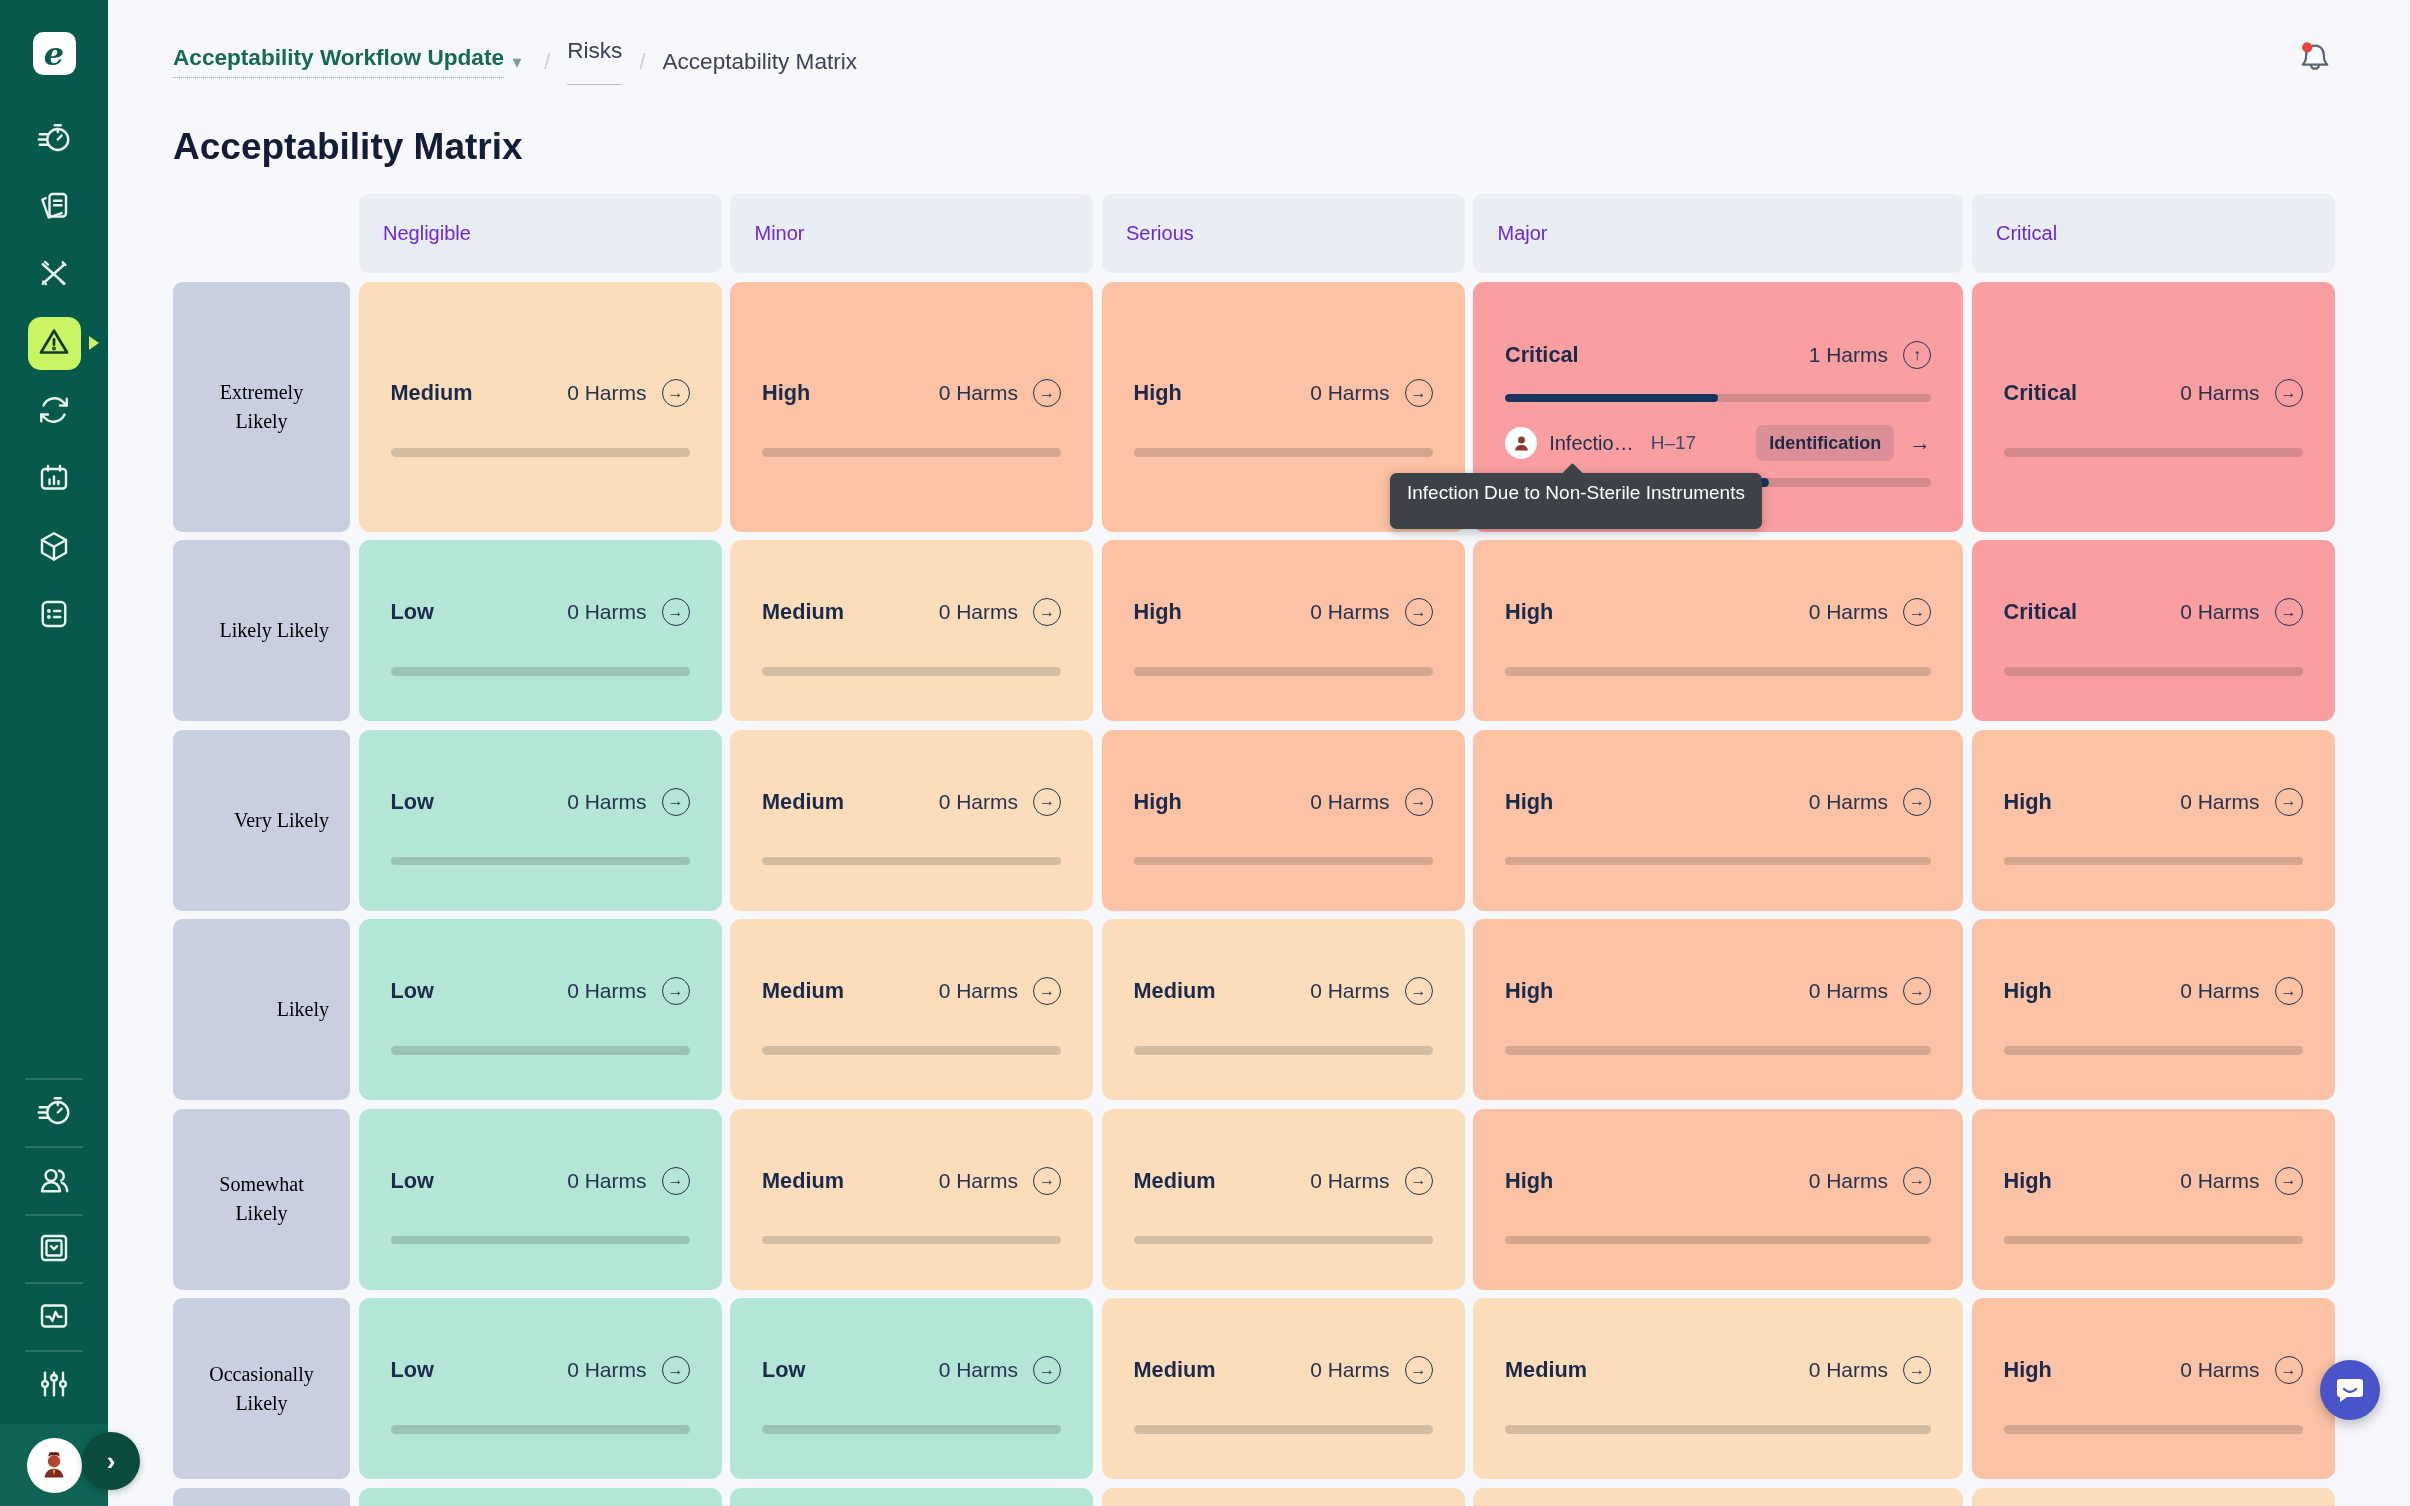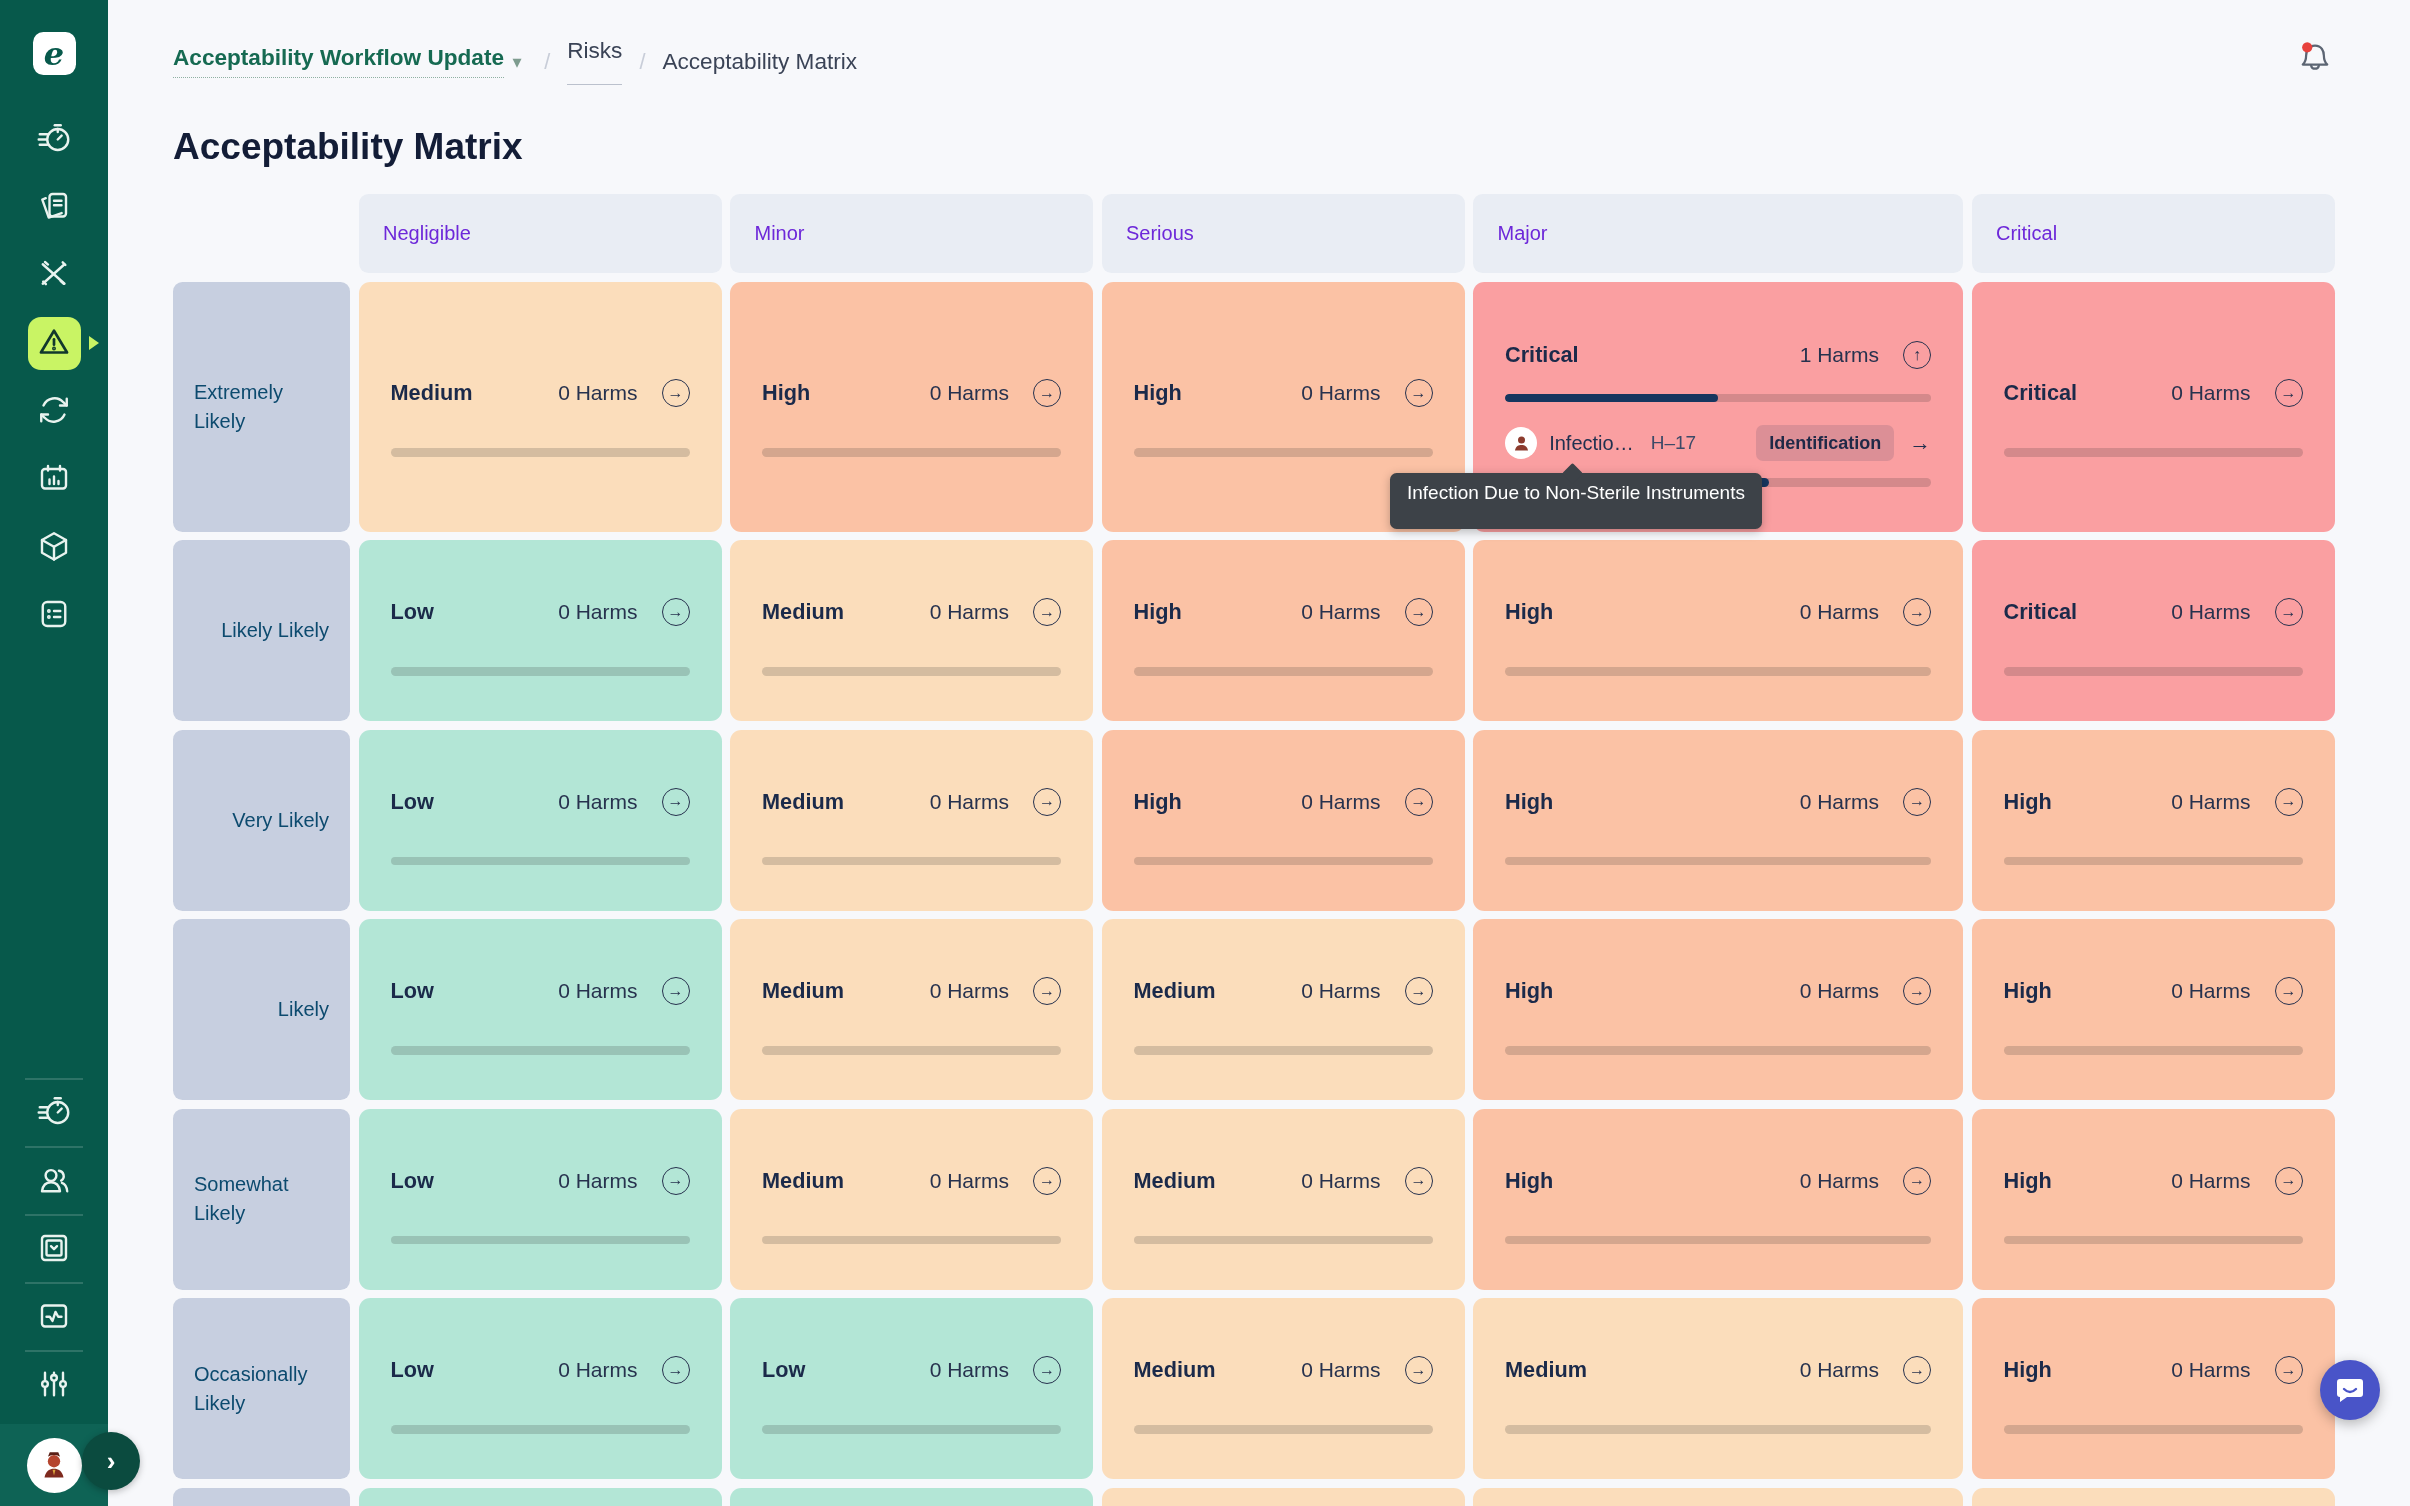"1 Harms" .c-harms { gap: 24px -> 15px }
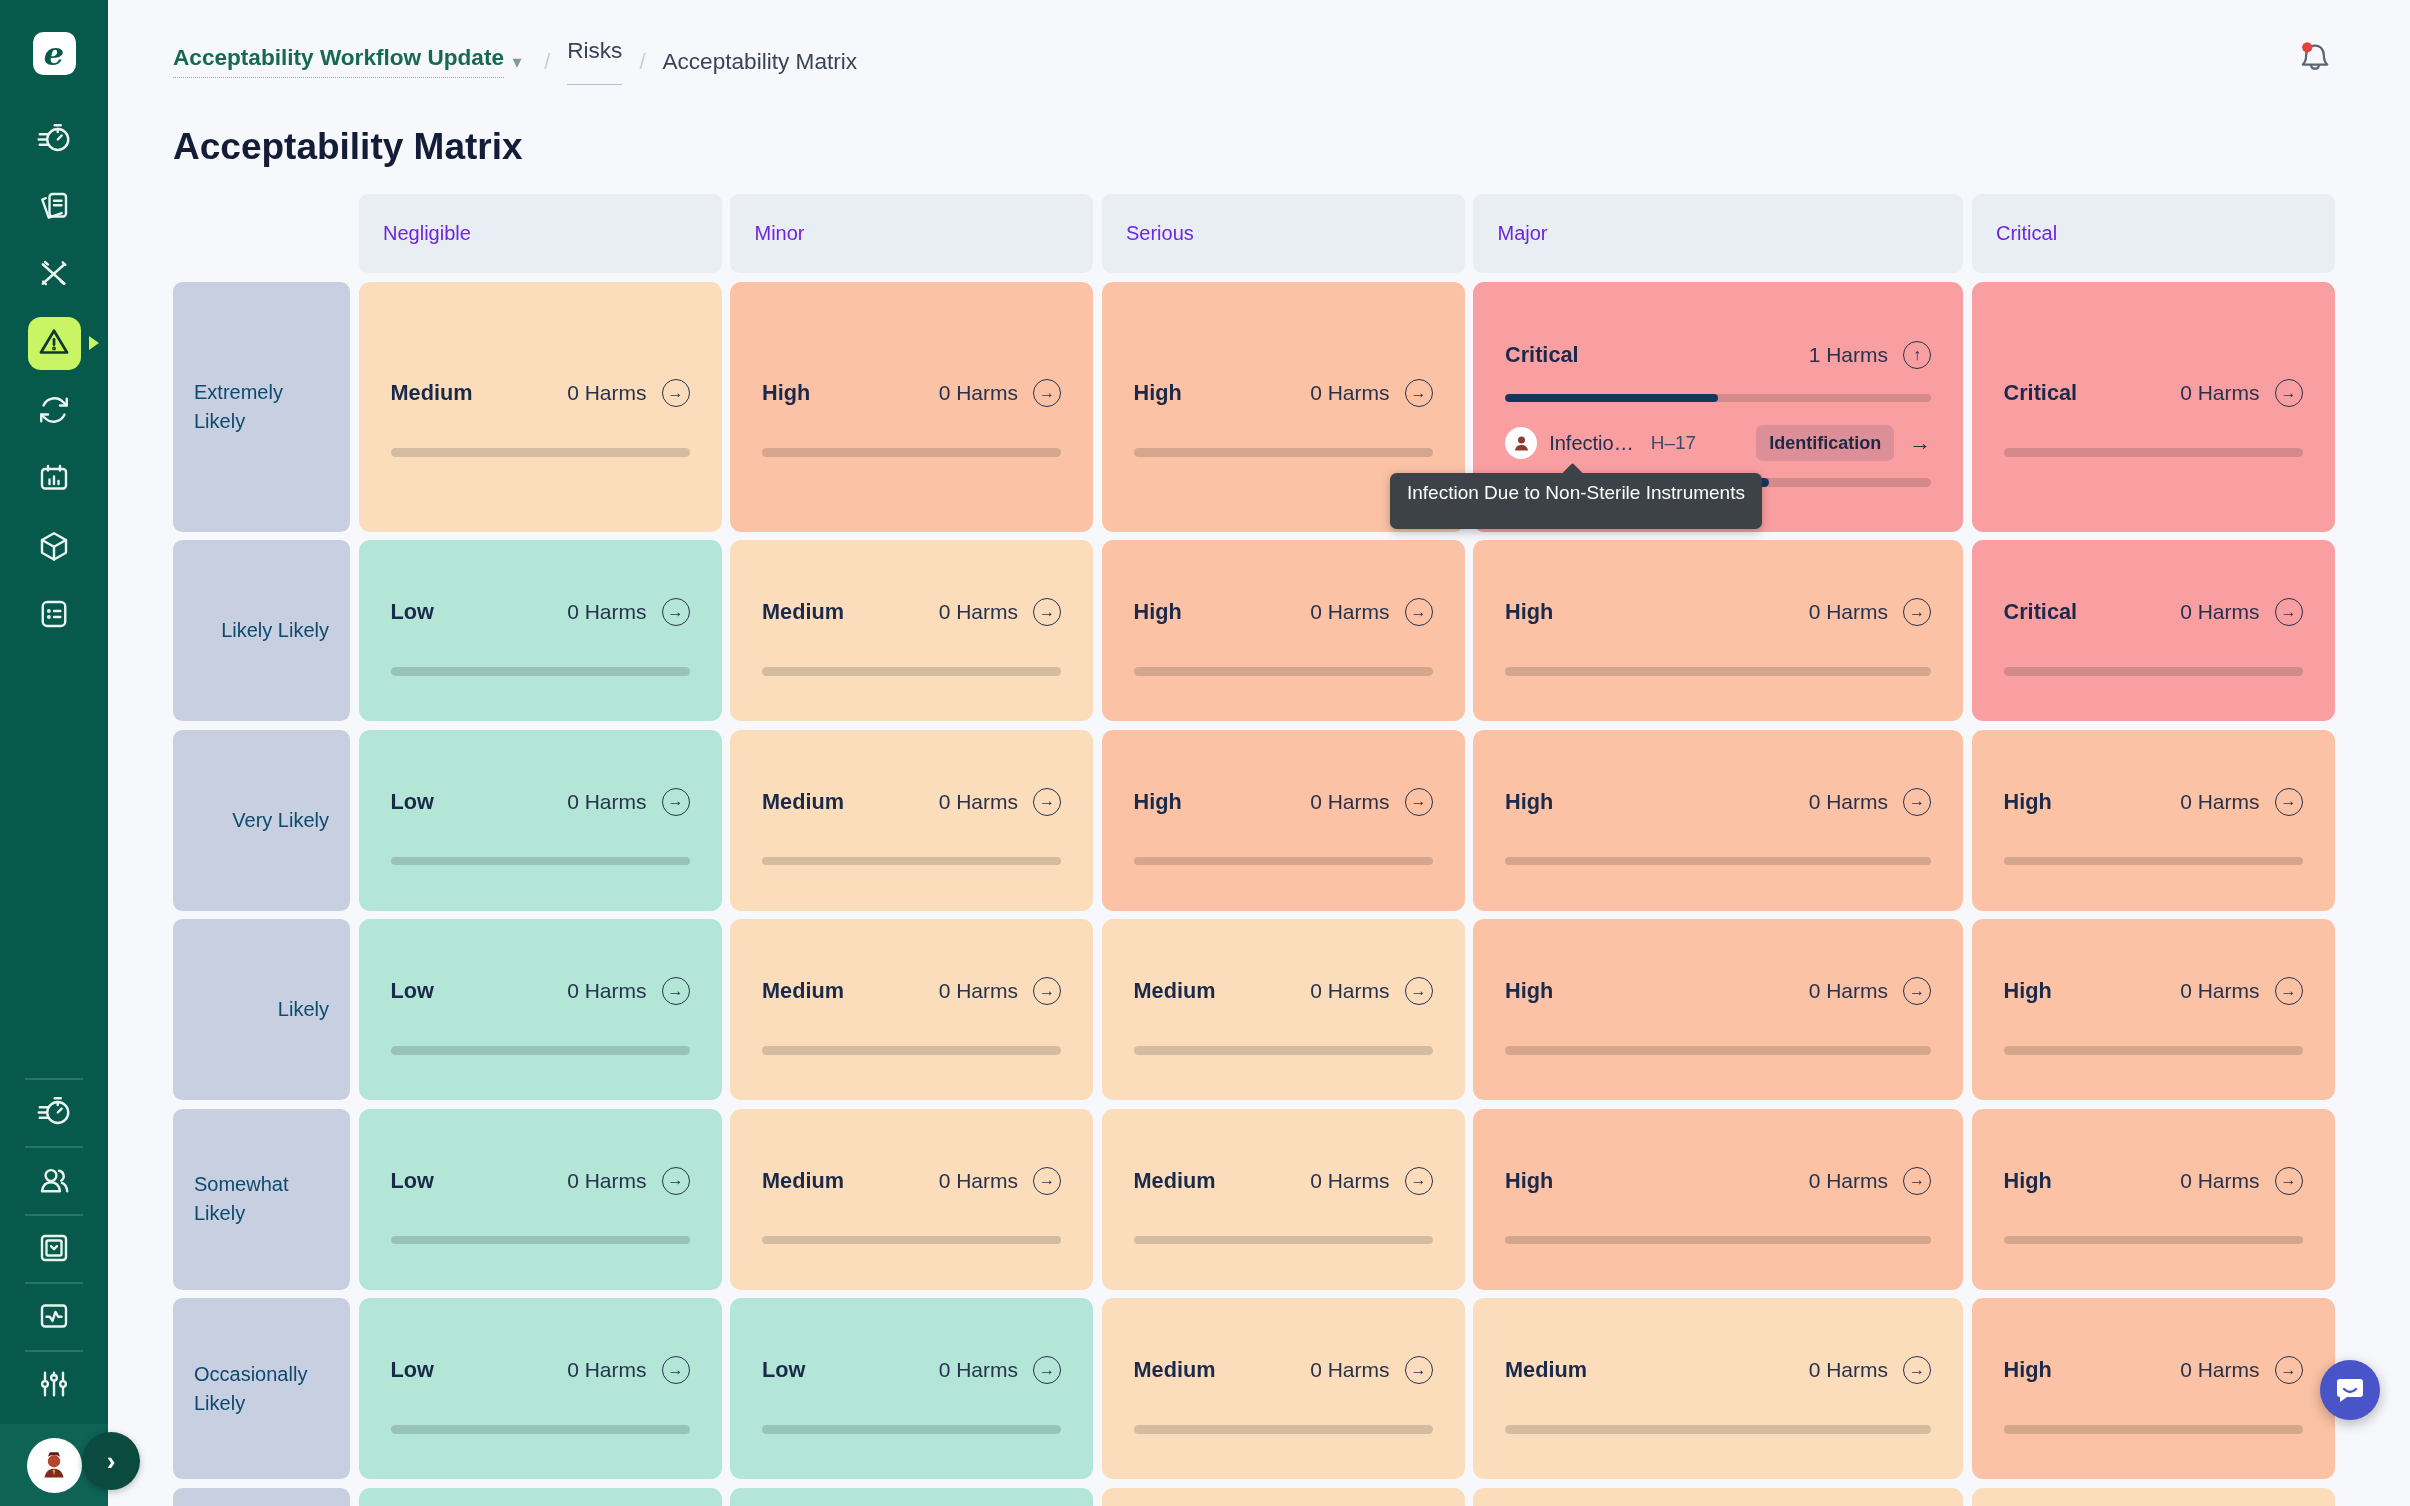"Extremely Likely" .m-rowlab { color: #0c4a6e -> #000000; font-family: none -> Liberation Serif, serif; text-align: left -> center }
